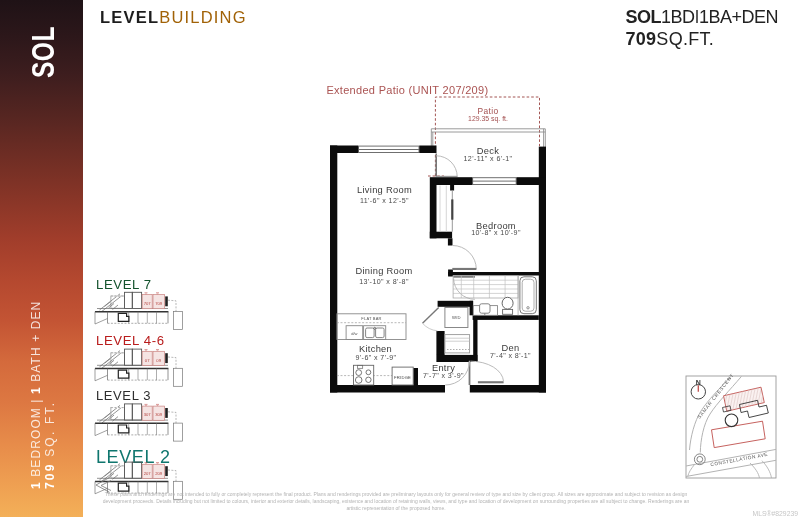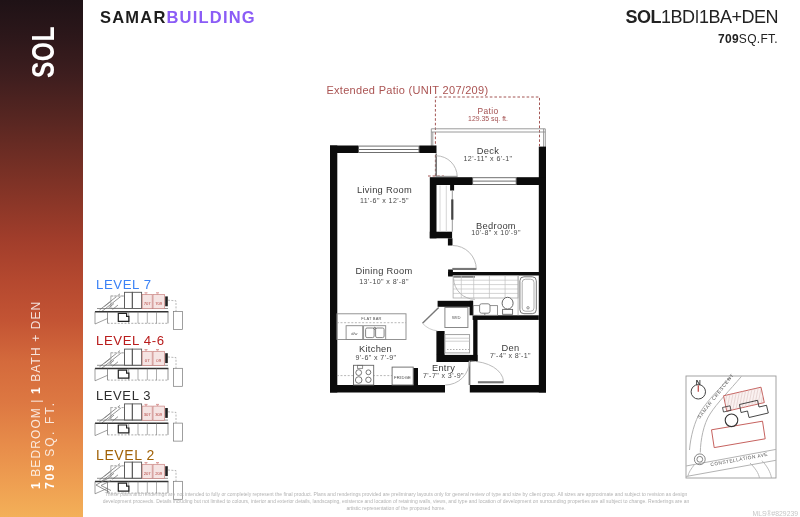"SAMAR" b { text: SAMAR -> LEVEL }
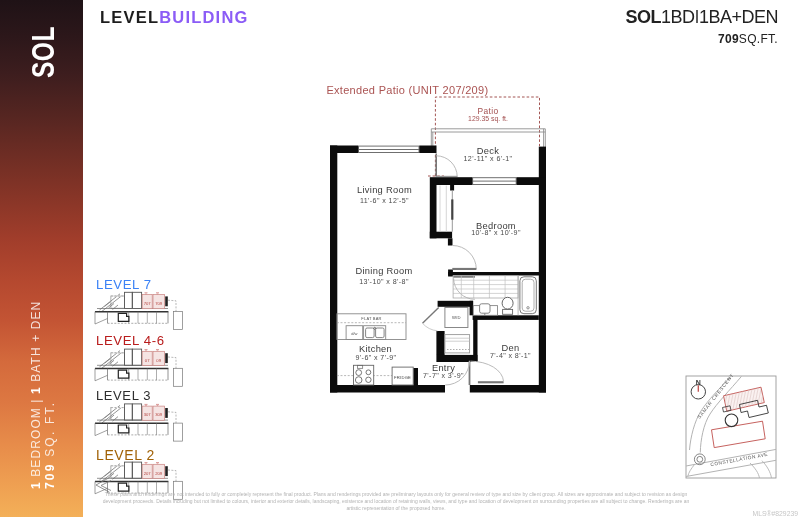"BUILDING" span { color: #8b5cf6 -> #a16207; font-weight: bold -> normal }
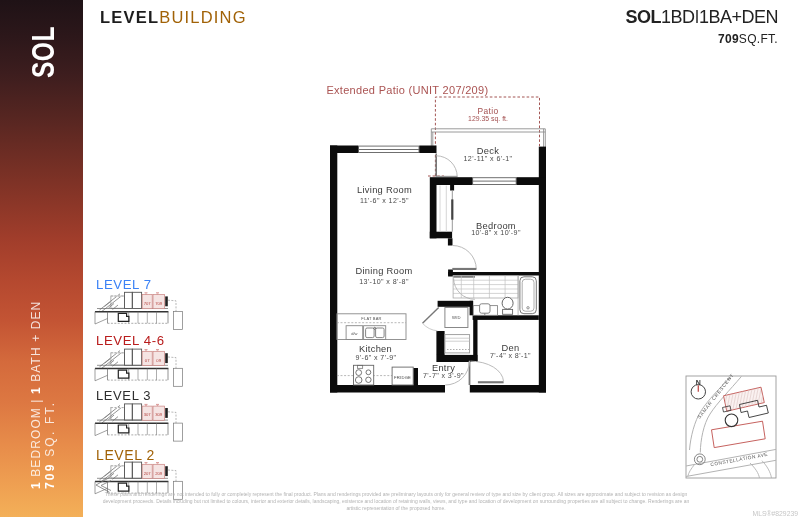"SOL1BDI1BA+DEN" div.abs { text-align: right -> none }
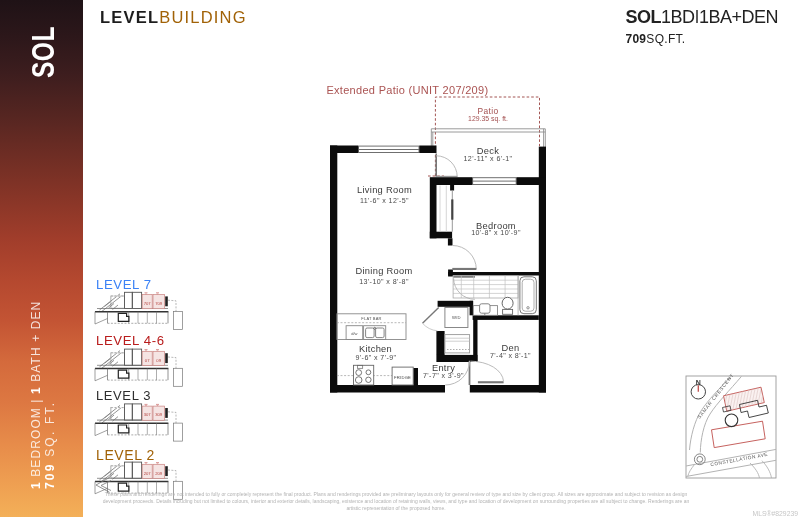"709SQ.FT." div { font-size: 12px -> 18px }
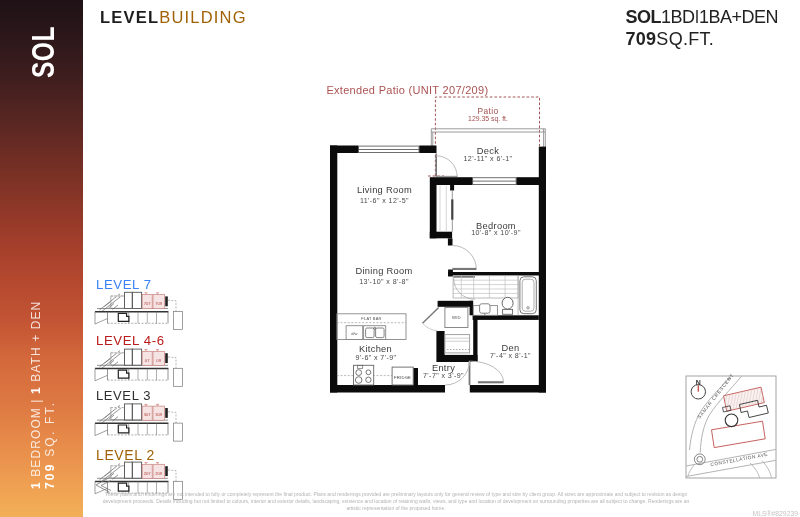"LEVEL 7" div.abs { color: #3b82f6 -> #14532d }
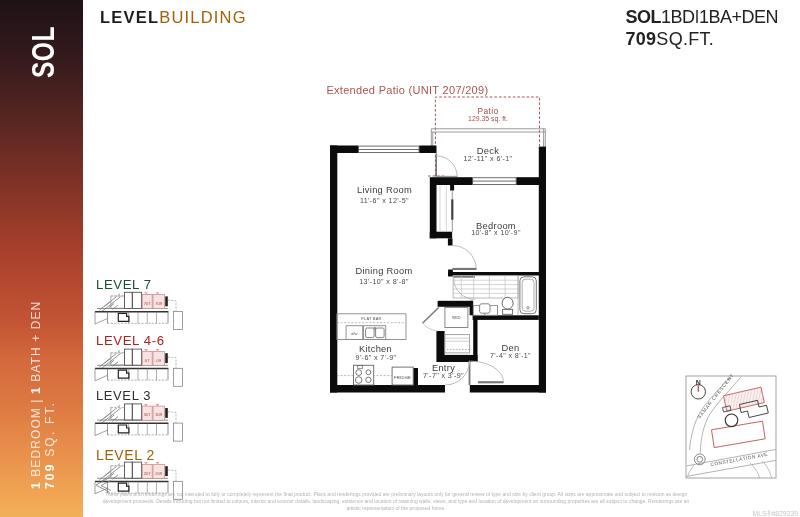"LEVEL 2" div.abs { color: #a16207 -> #0f766e; font-size: 14px -> 18px }
